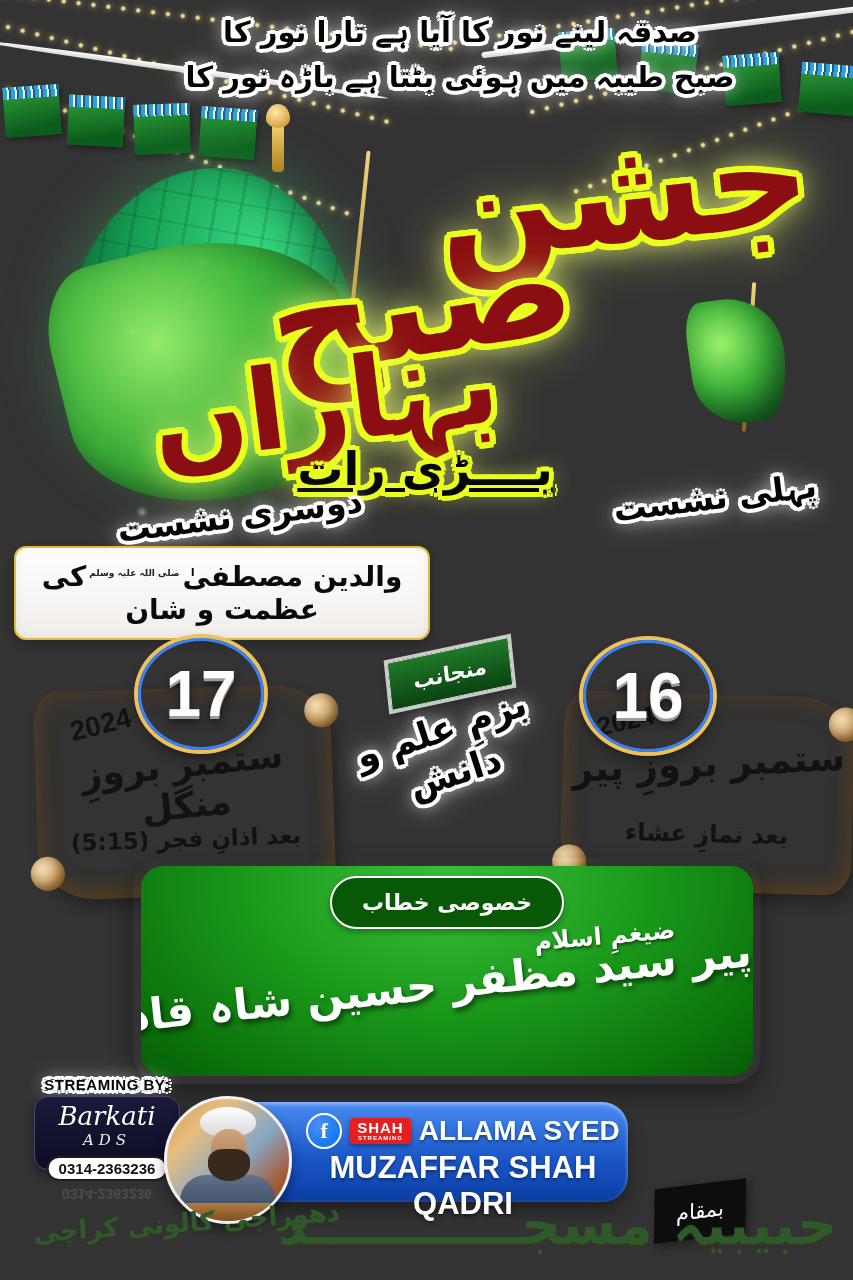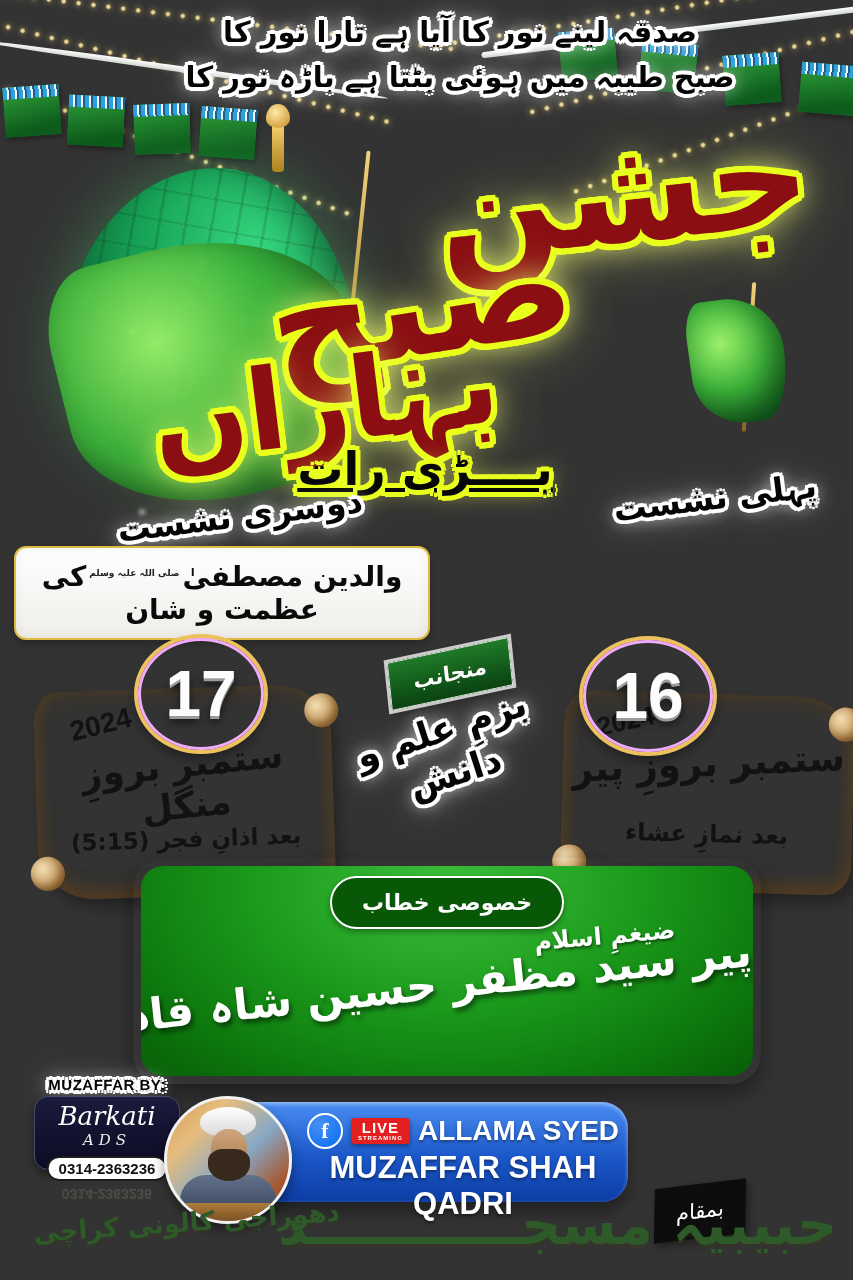"17" .daycircle { border: 3px solid #f0abfc -> 3px solid #3b82f6 }
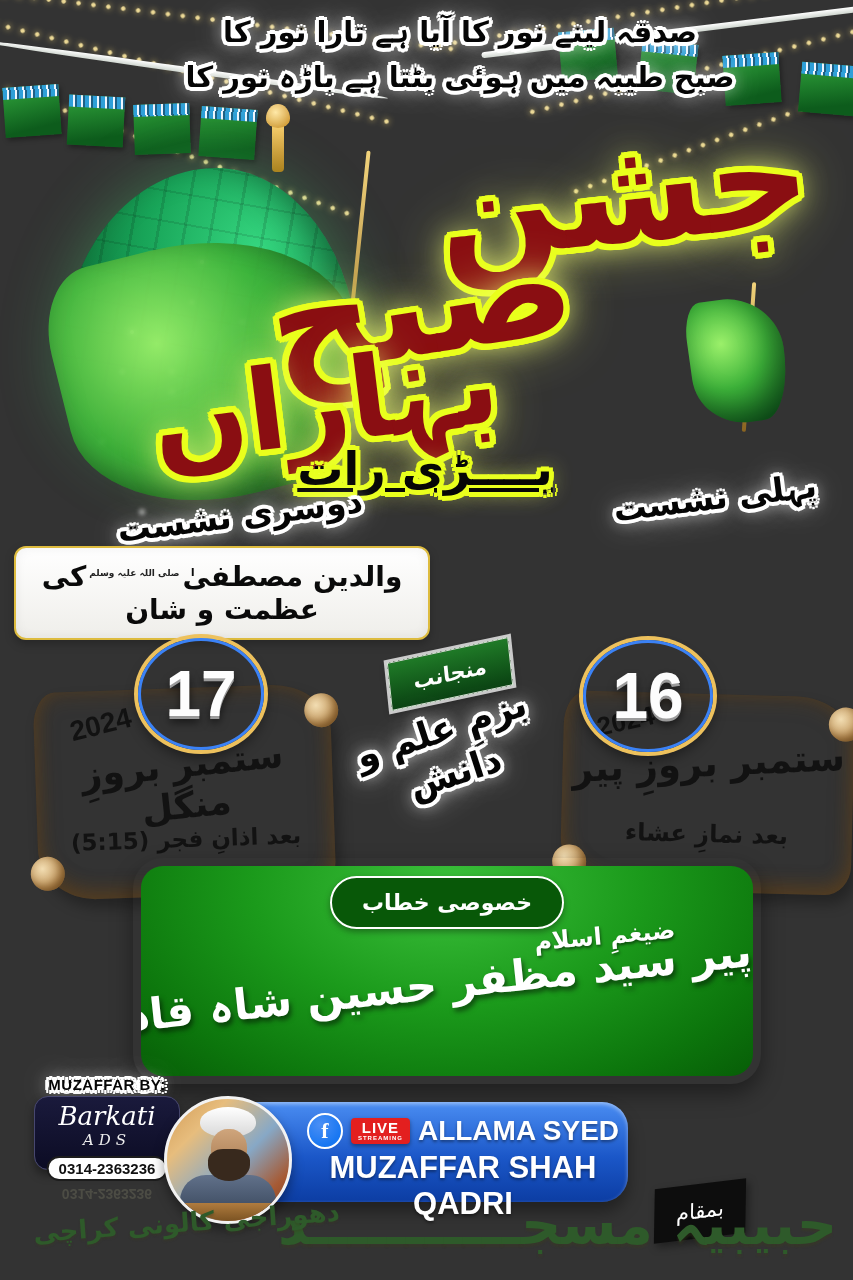"MUZAFFAR BY:" div.en { text: MUZAFFAR -> STREAMING }
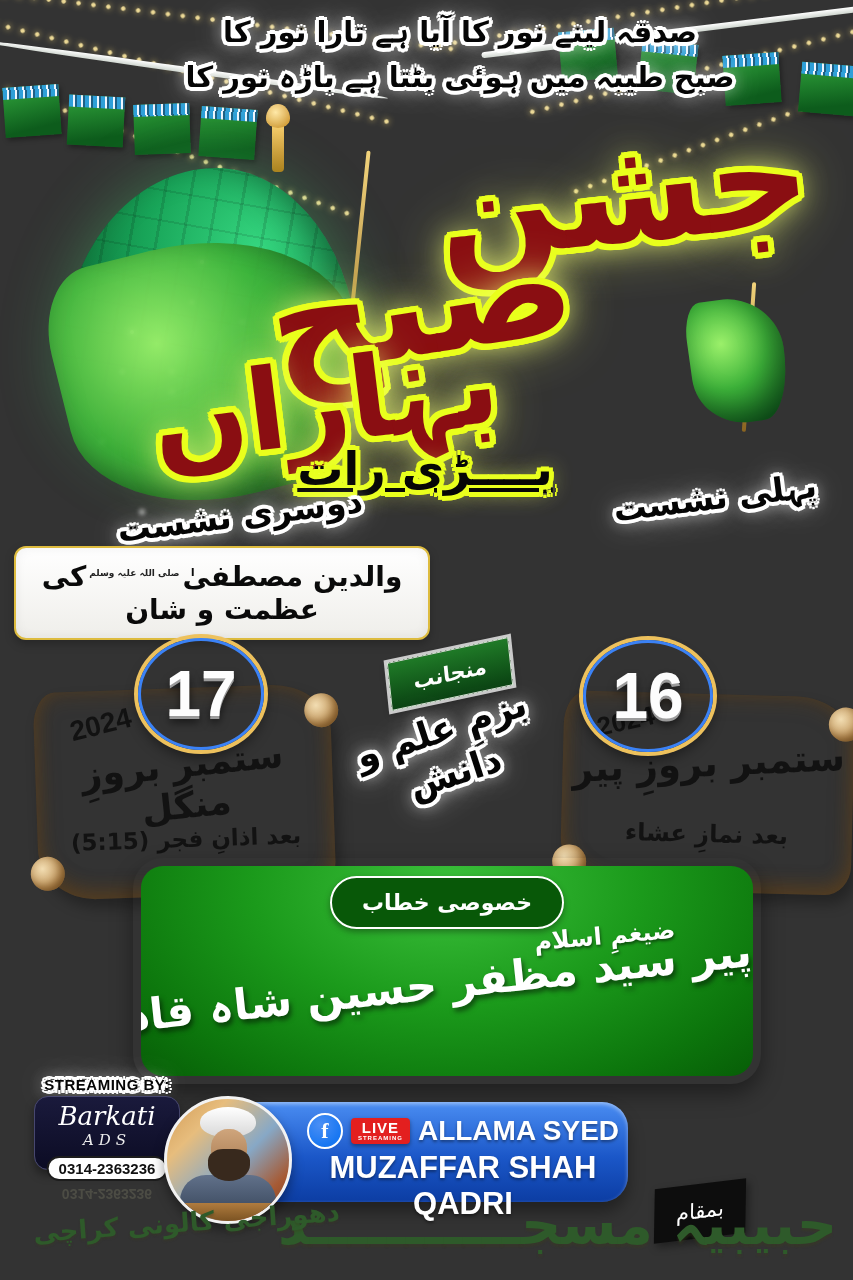"LIVE" span { text: LIVE -> SHAH }
